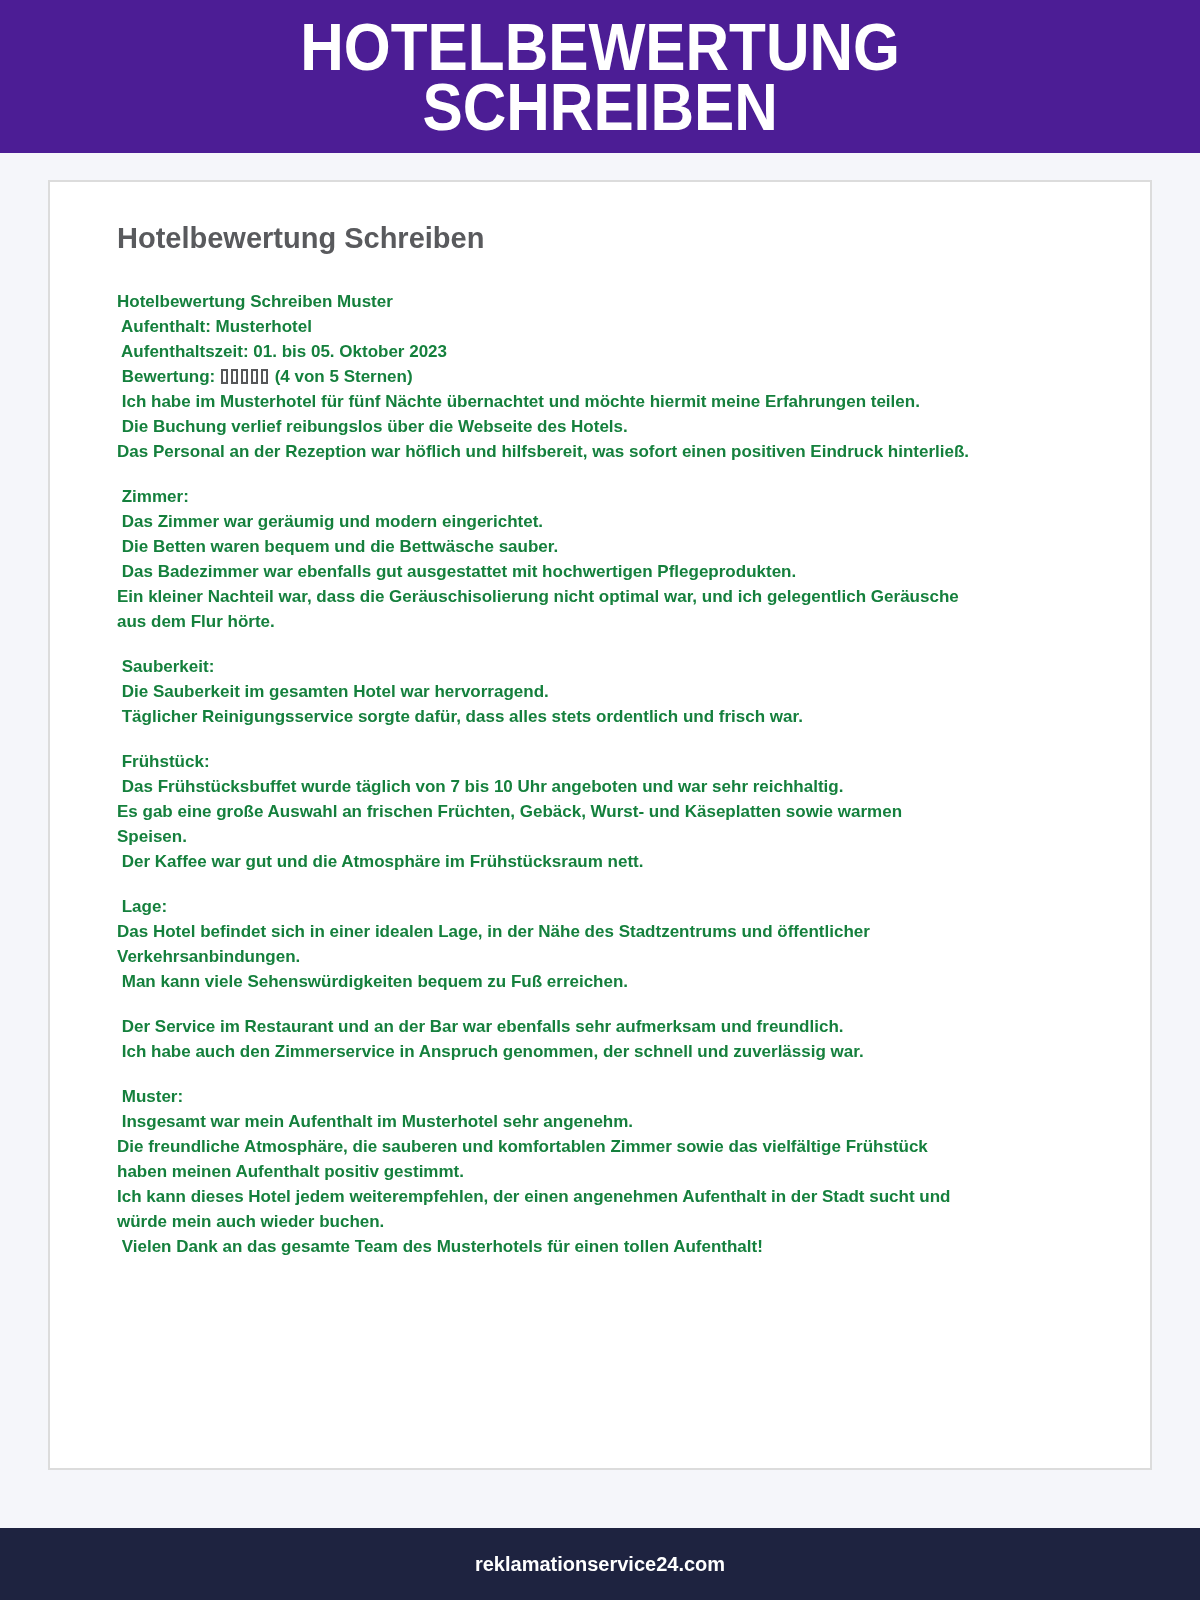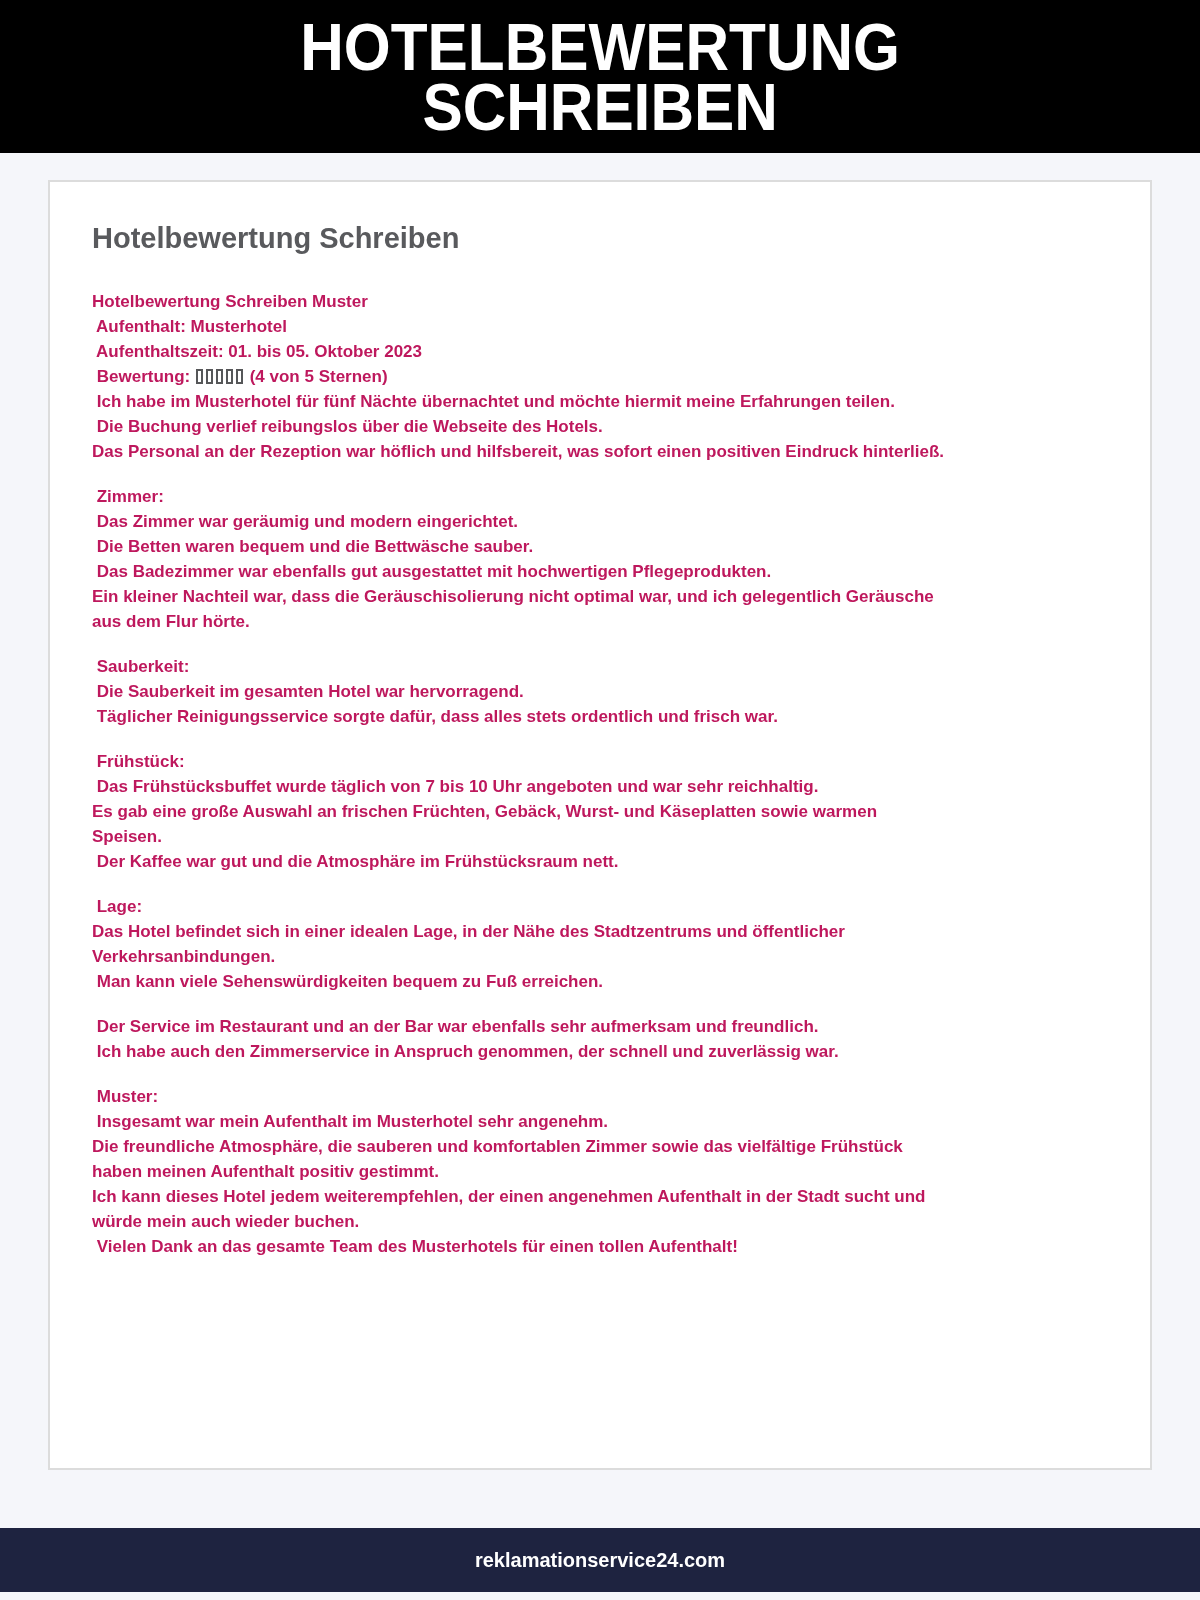"HOTELBEWERTUNG" .site-header { background: #000000 -> #4c1d95 }
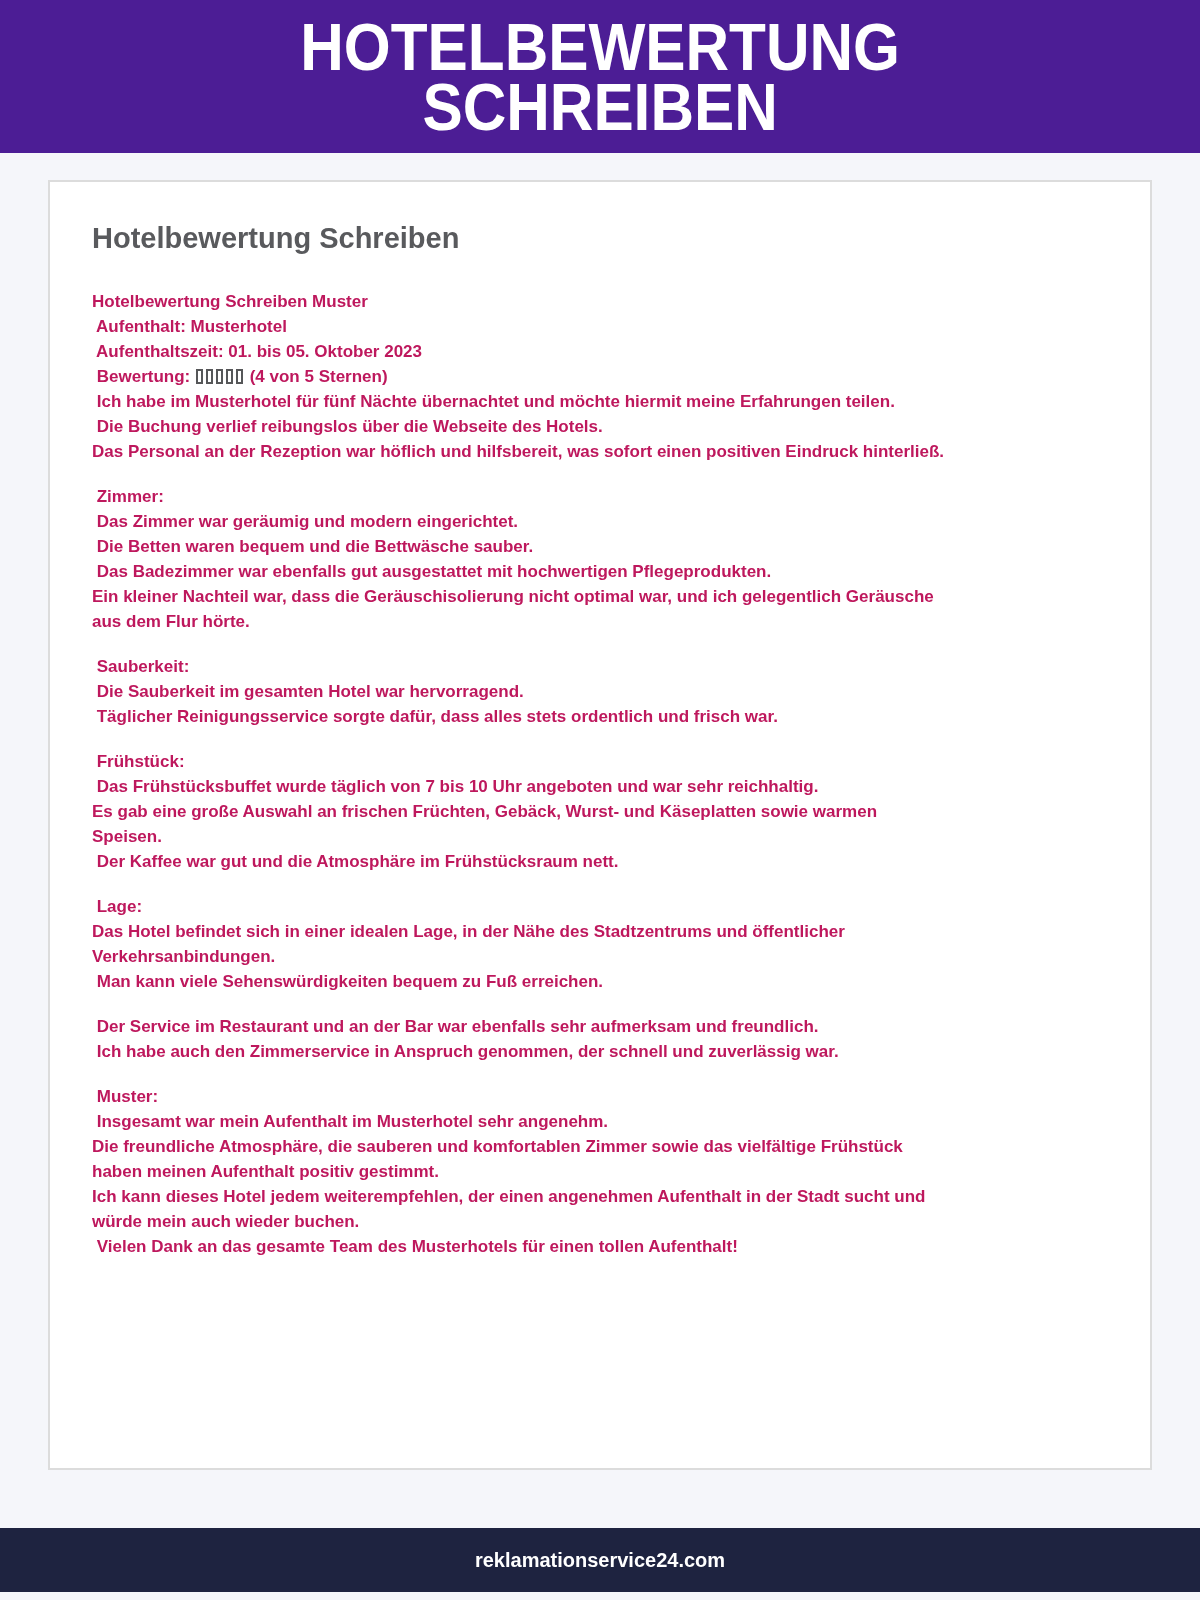"Hotelbewertung Schreiben" .card { padding: 40px 42px -> 40px 67px }
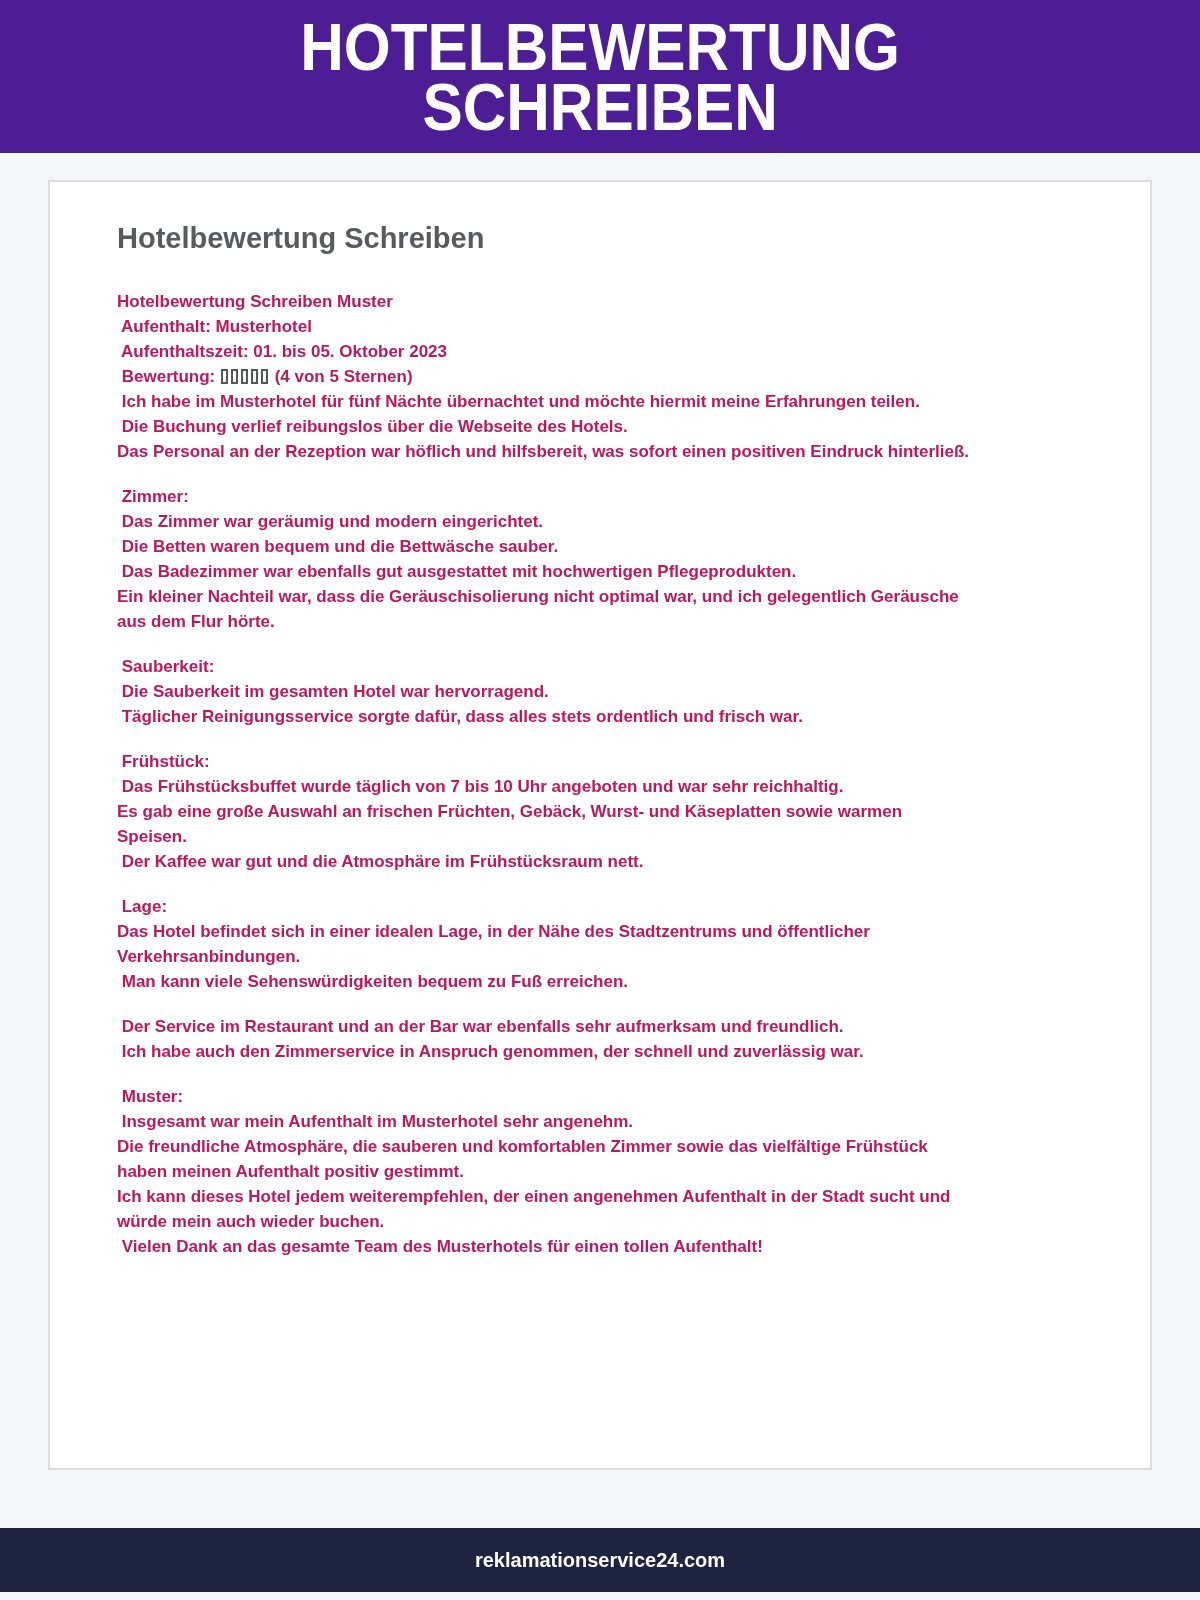"Hotelbewertung Schreiben Muster" .review { color: #be185d -> #15803d }
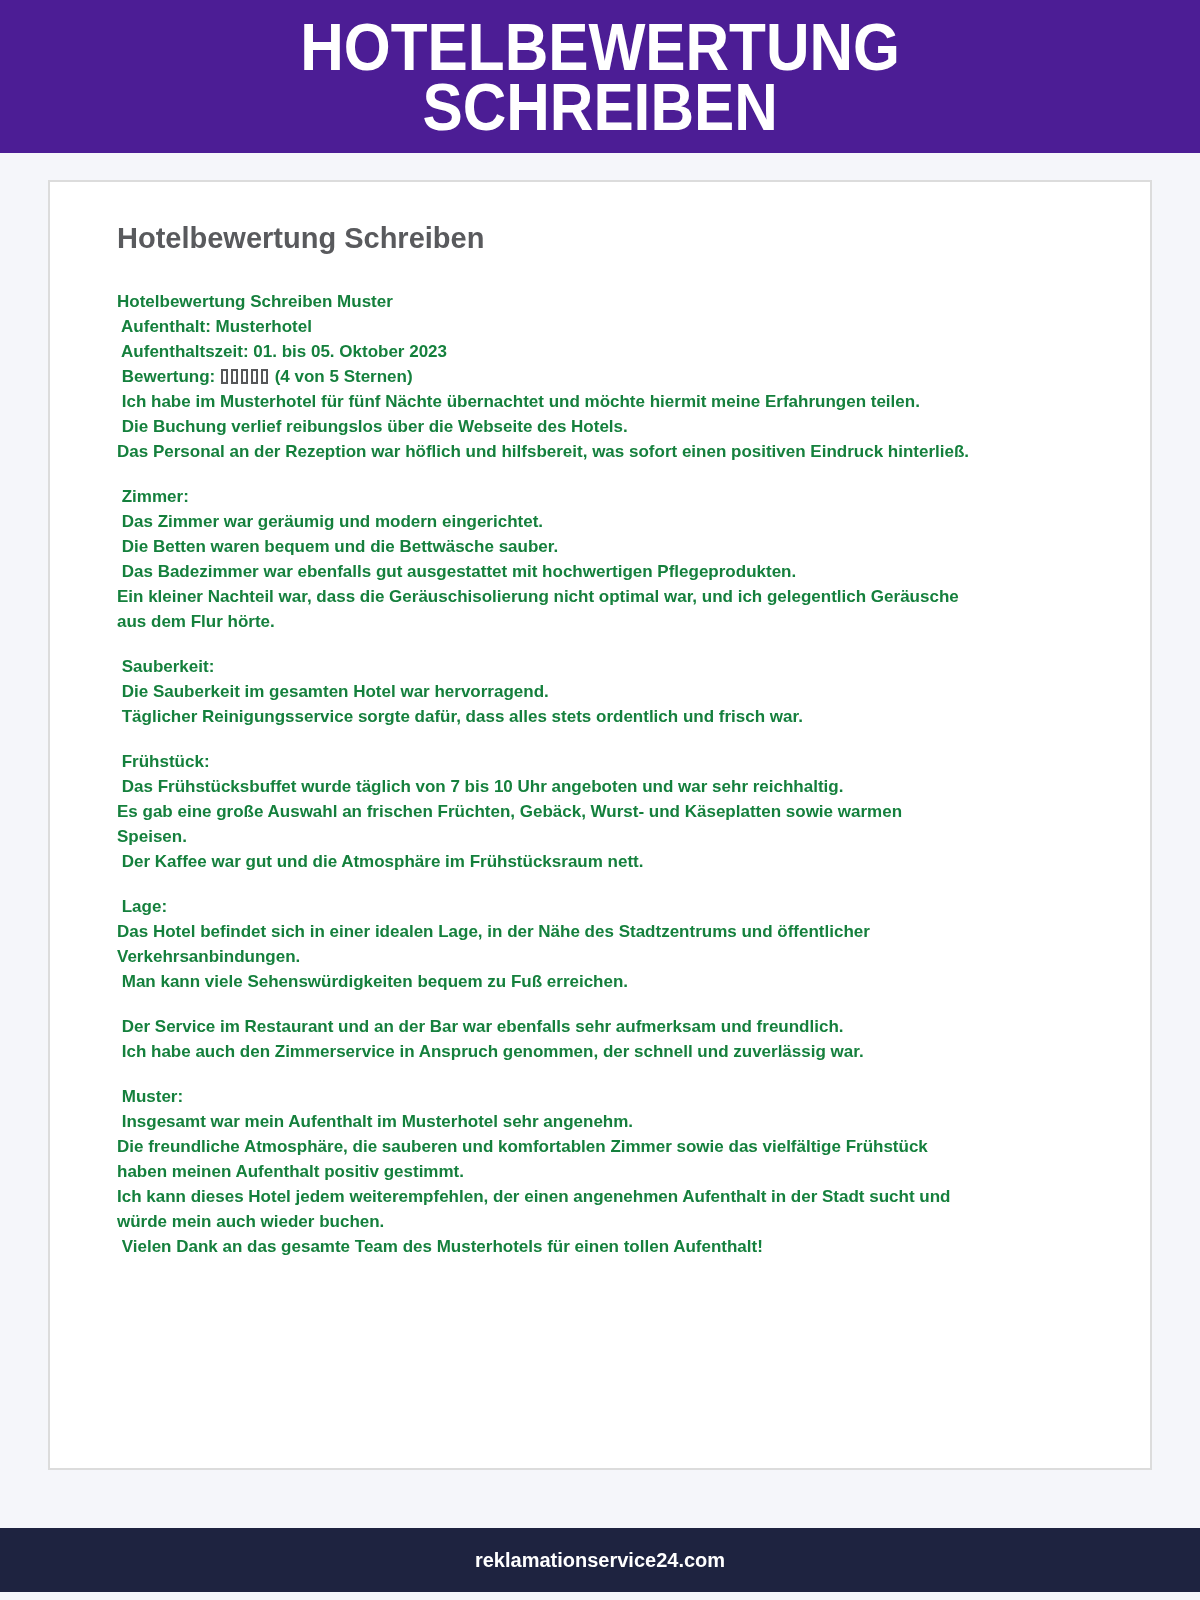"reklamationservice24.com" .site-footer { height: 64px -> 72px }
